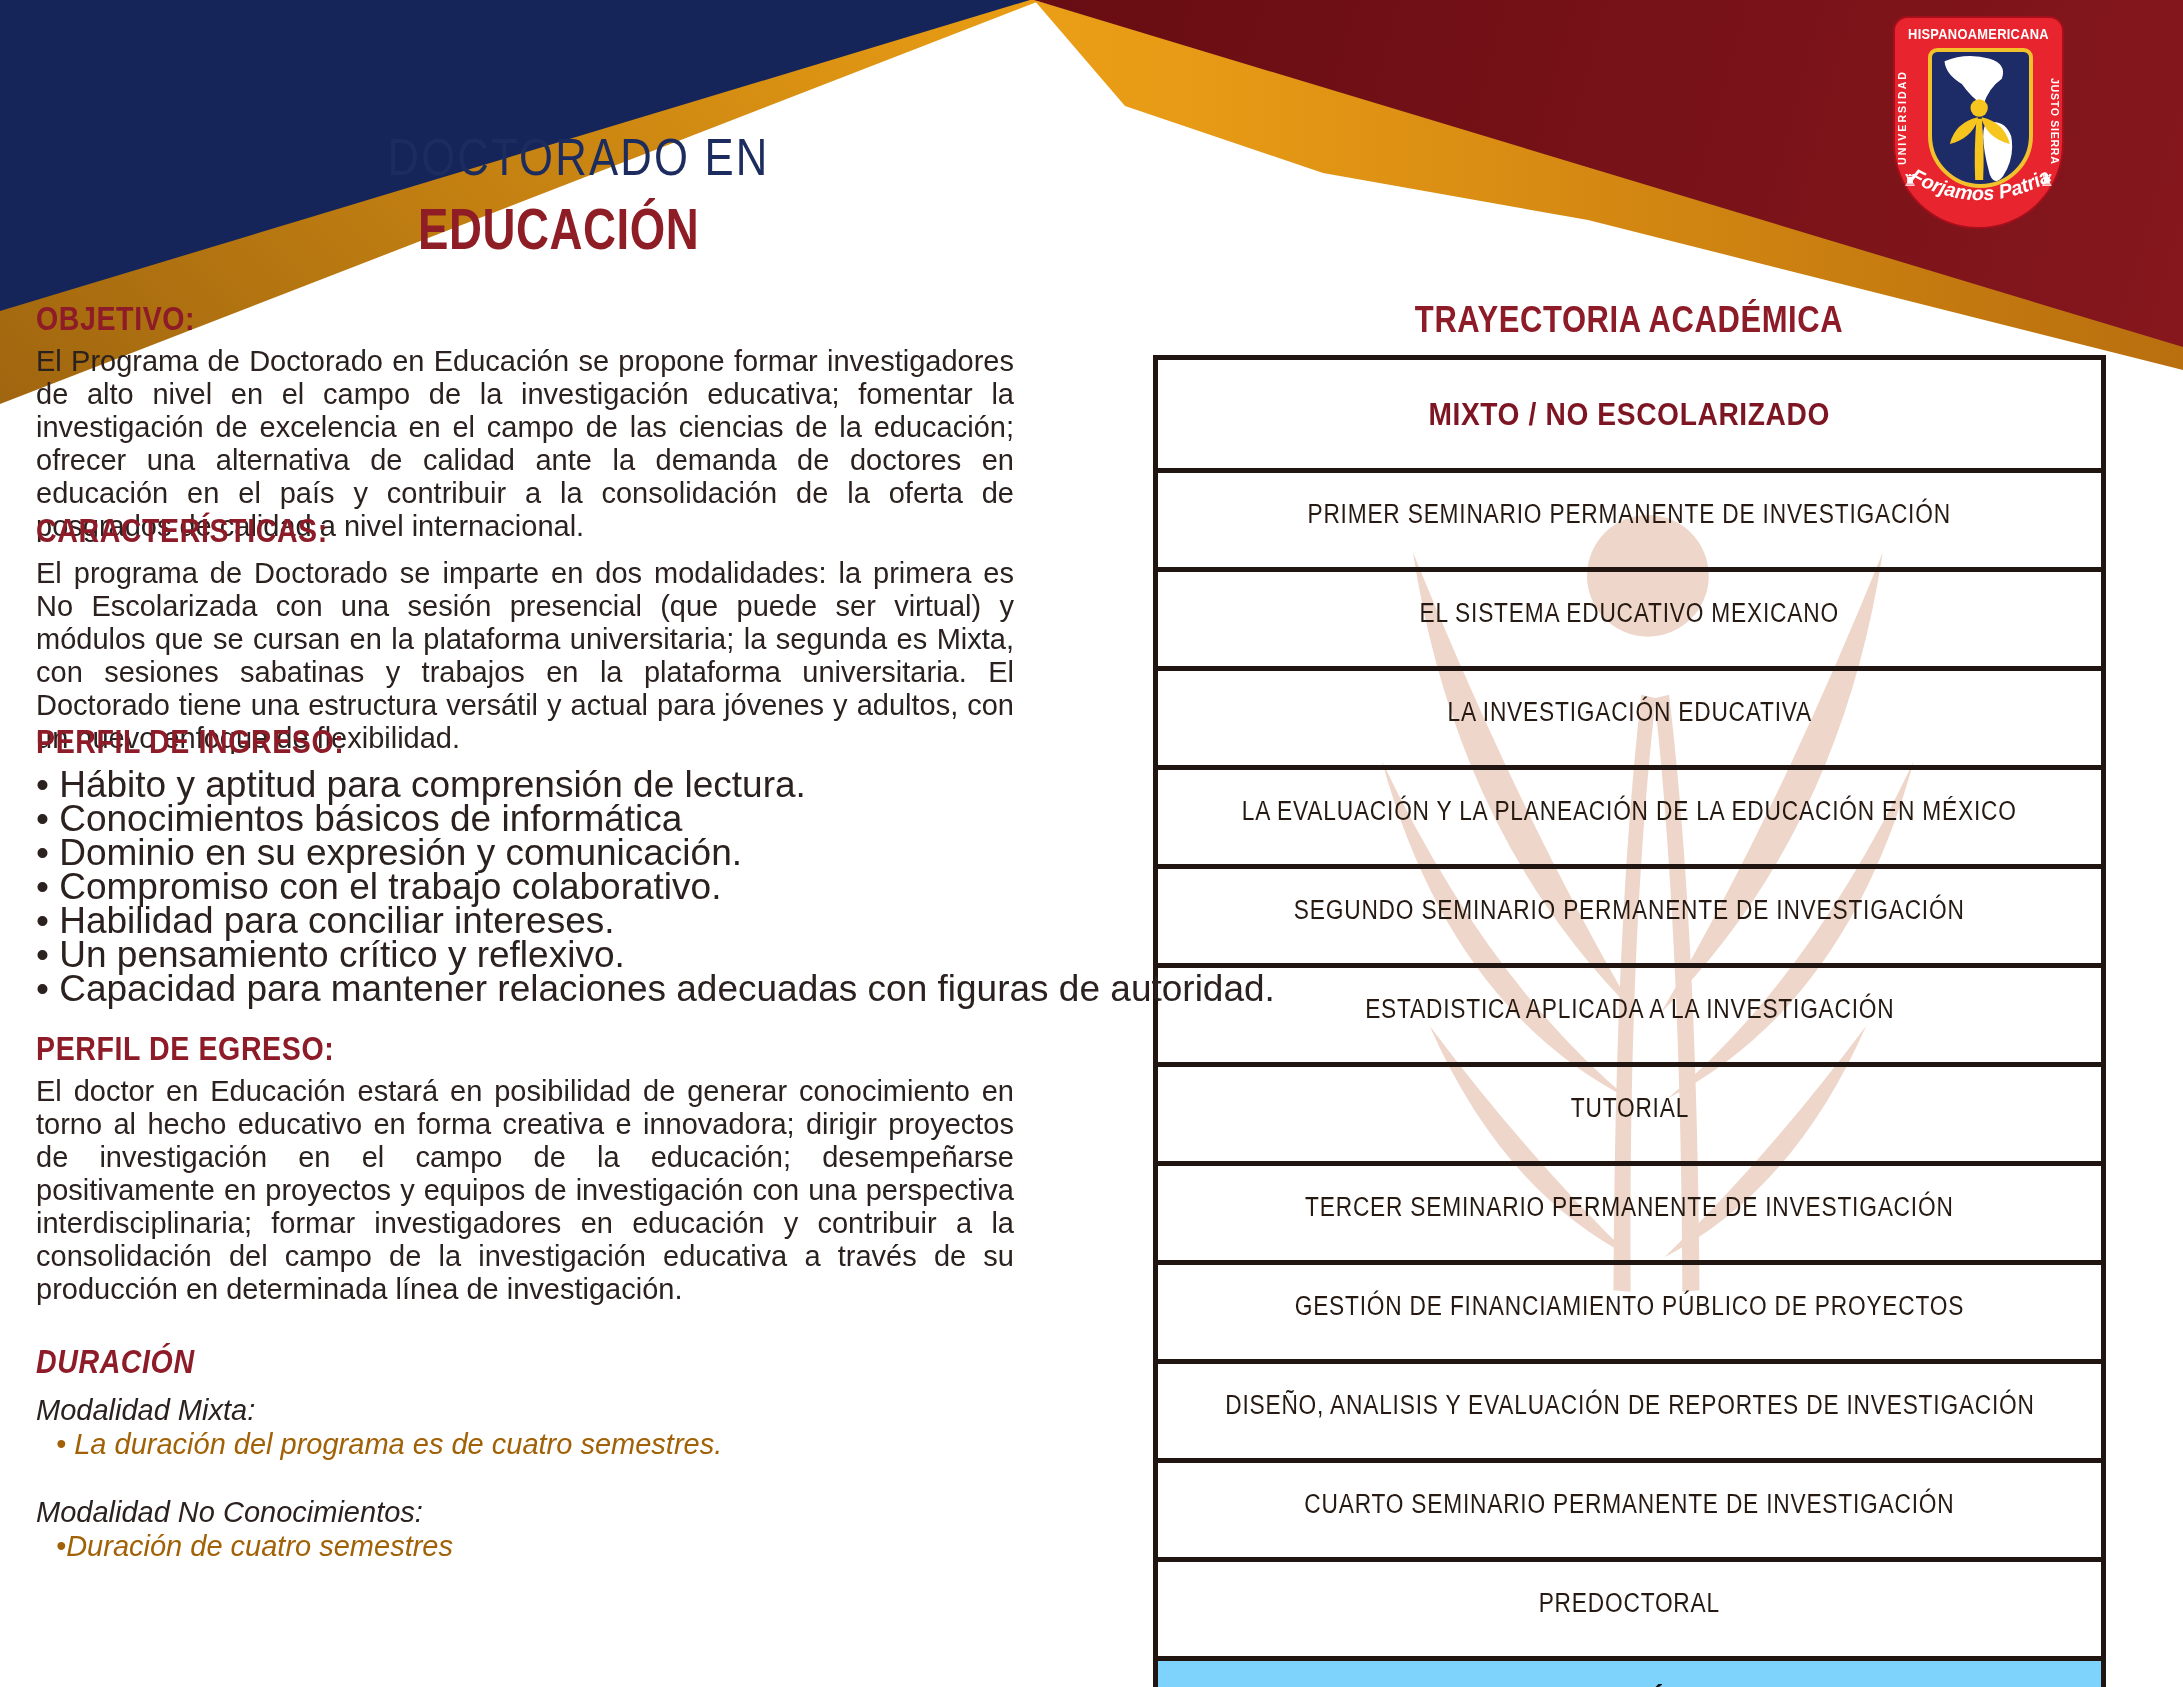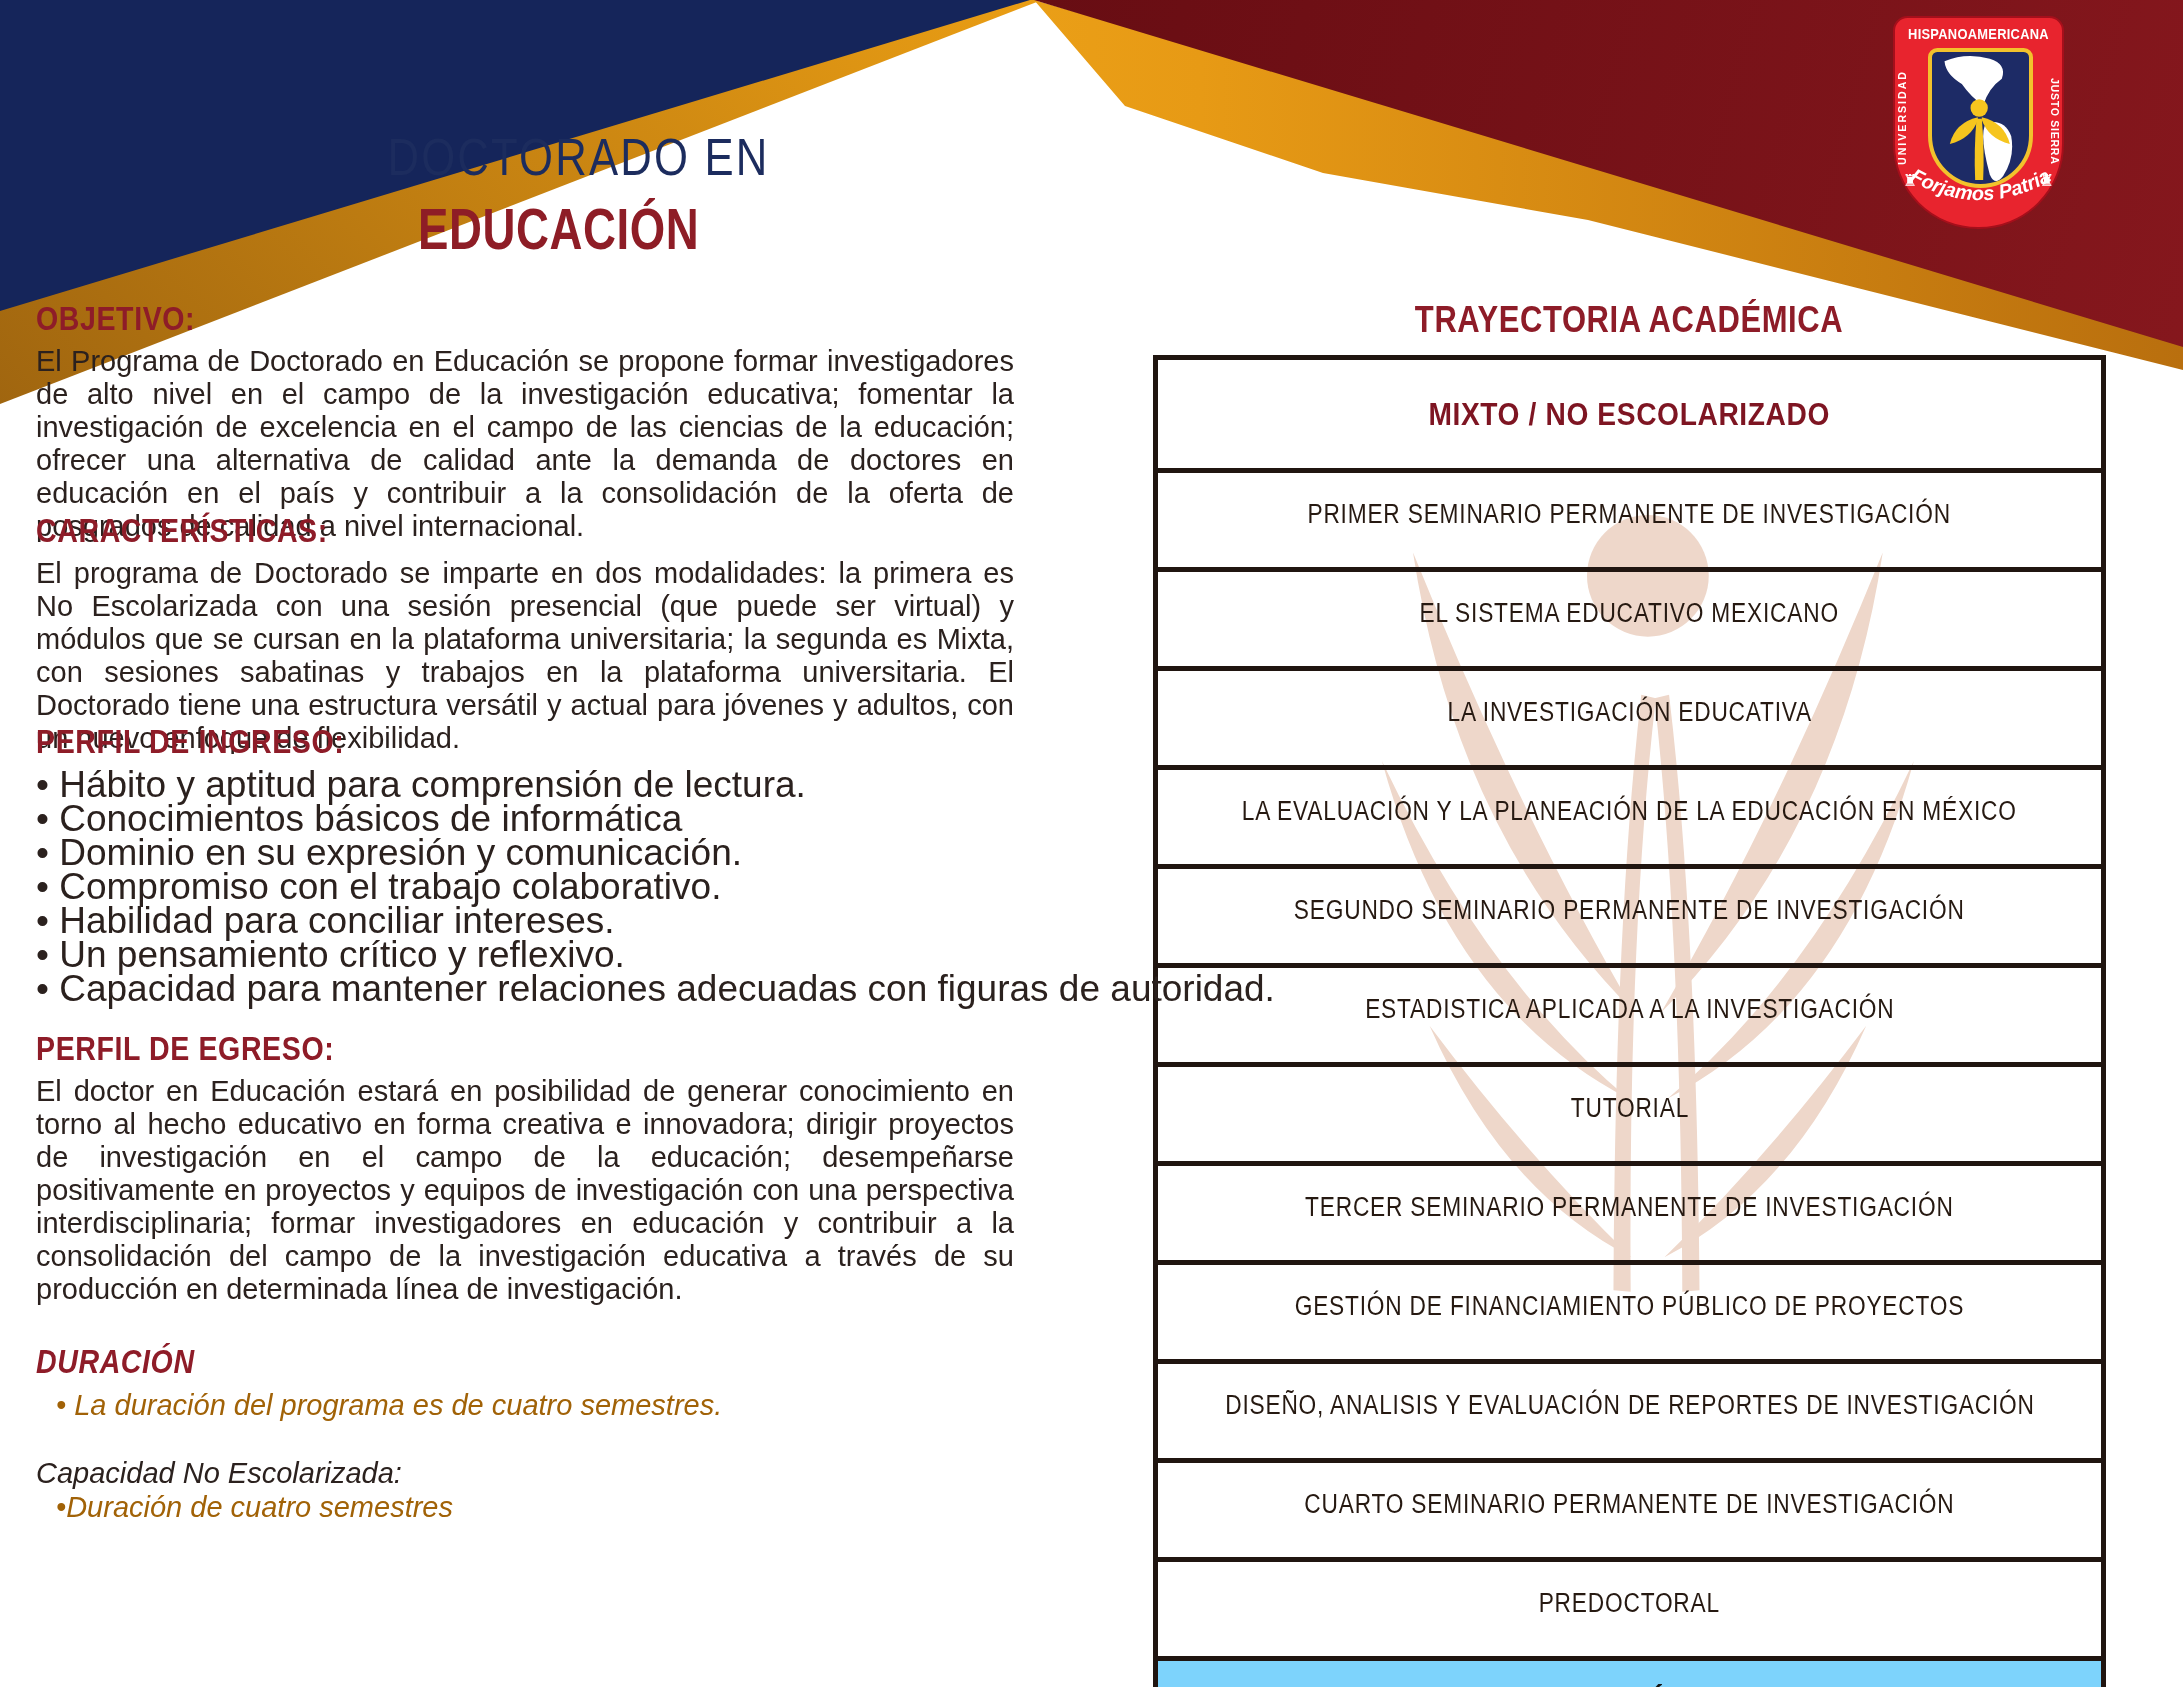"Modalidad Mixta:" p.dur-label { html: none -> <p>Modalidad Mixta:</p> }
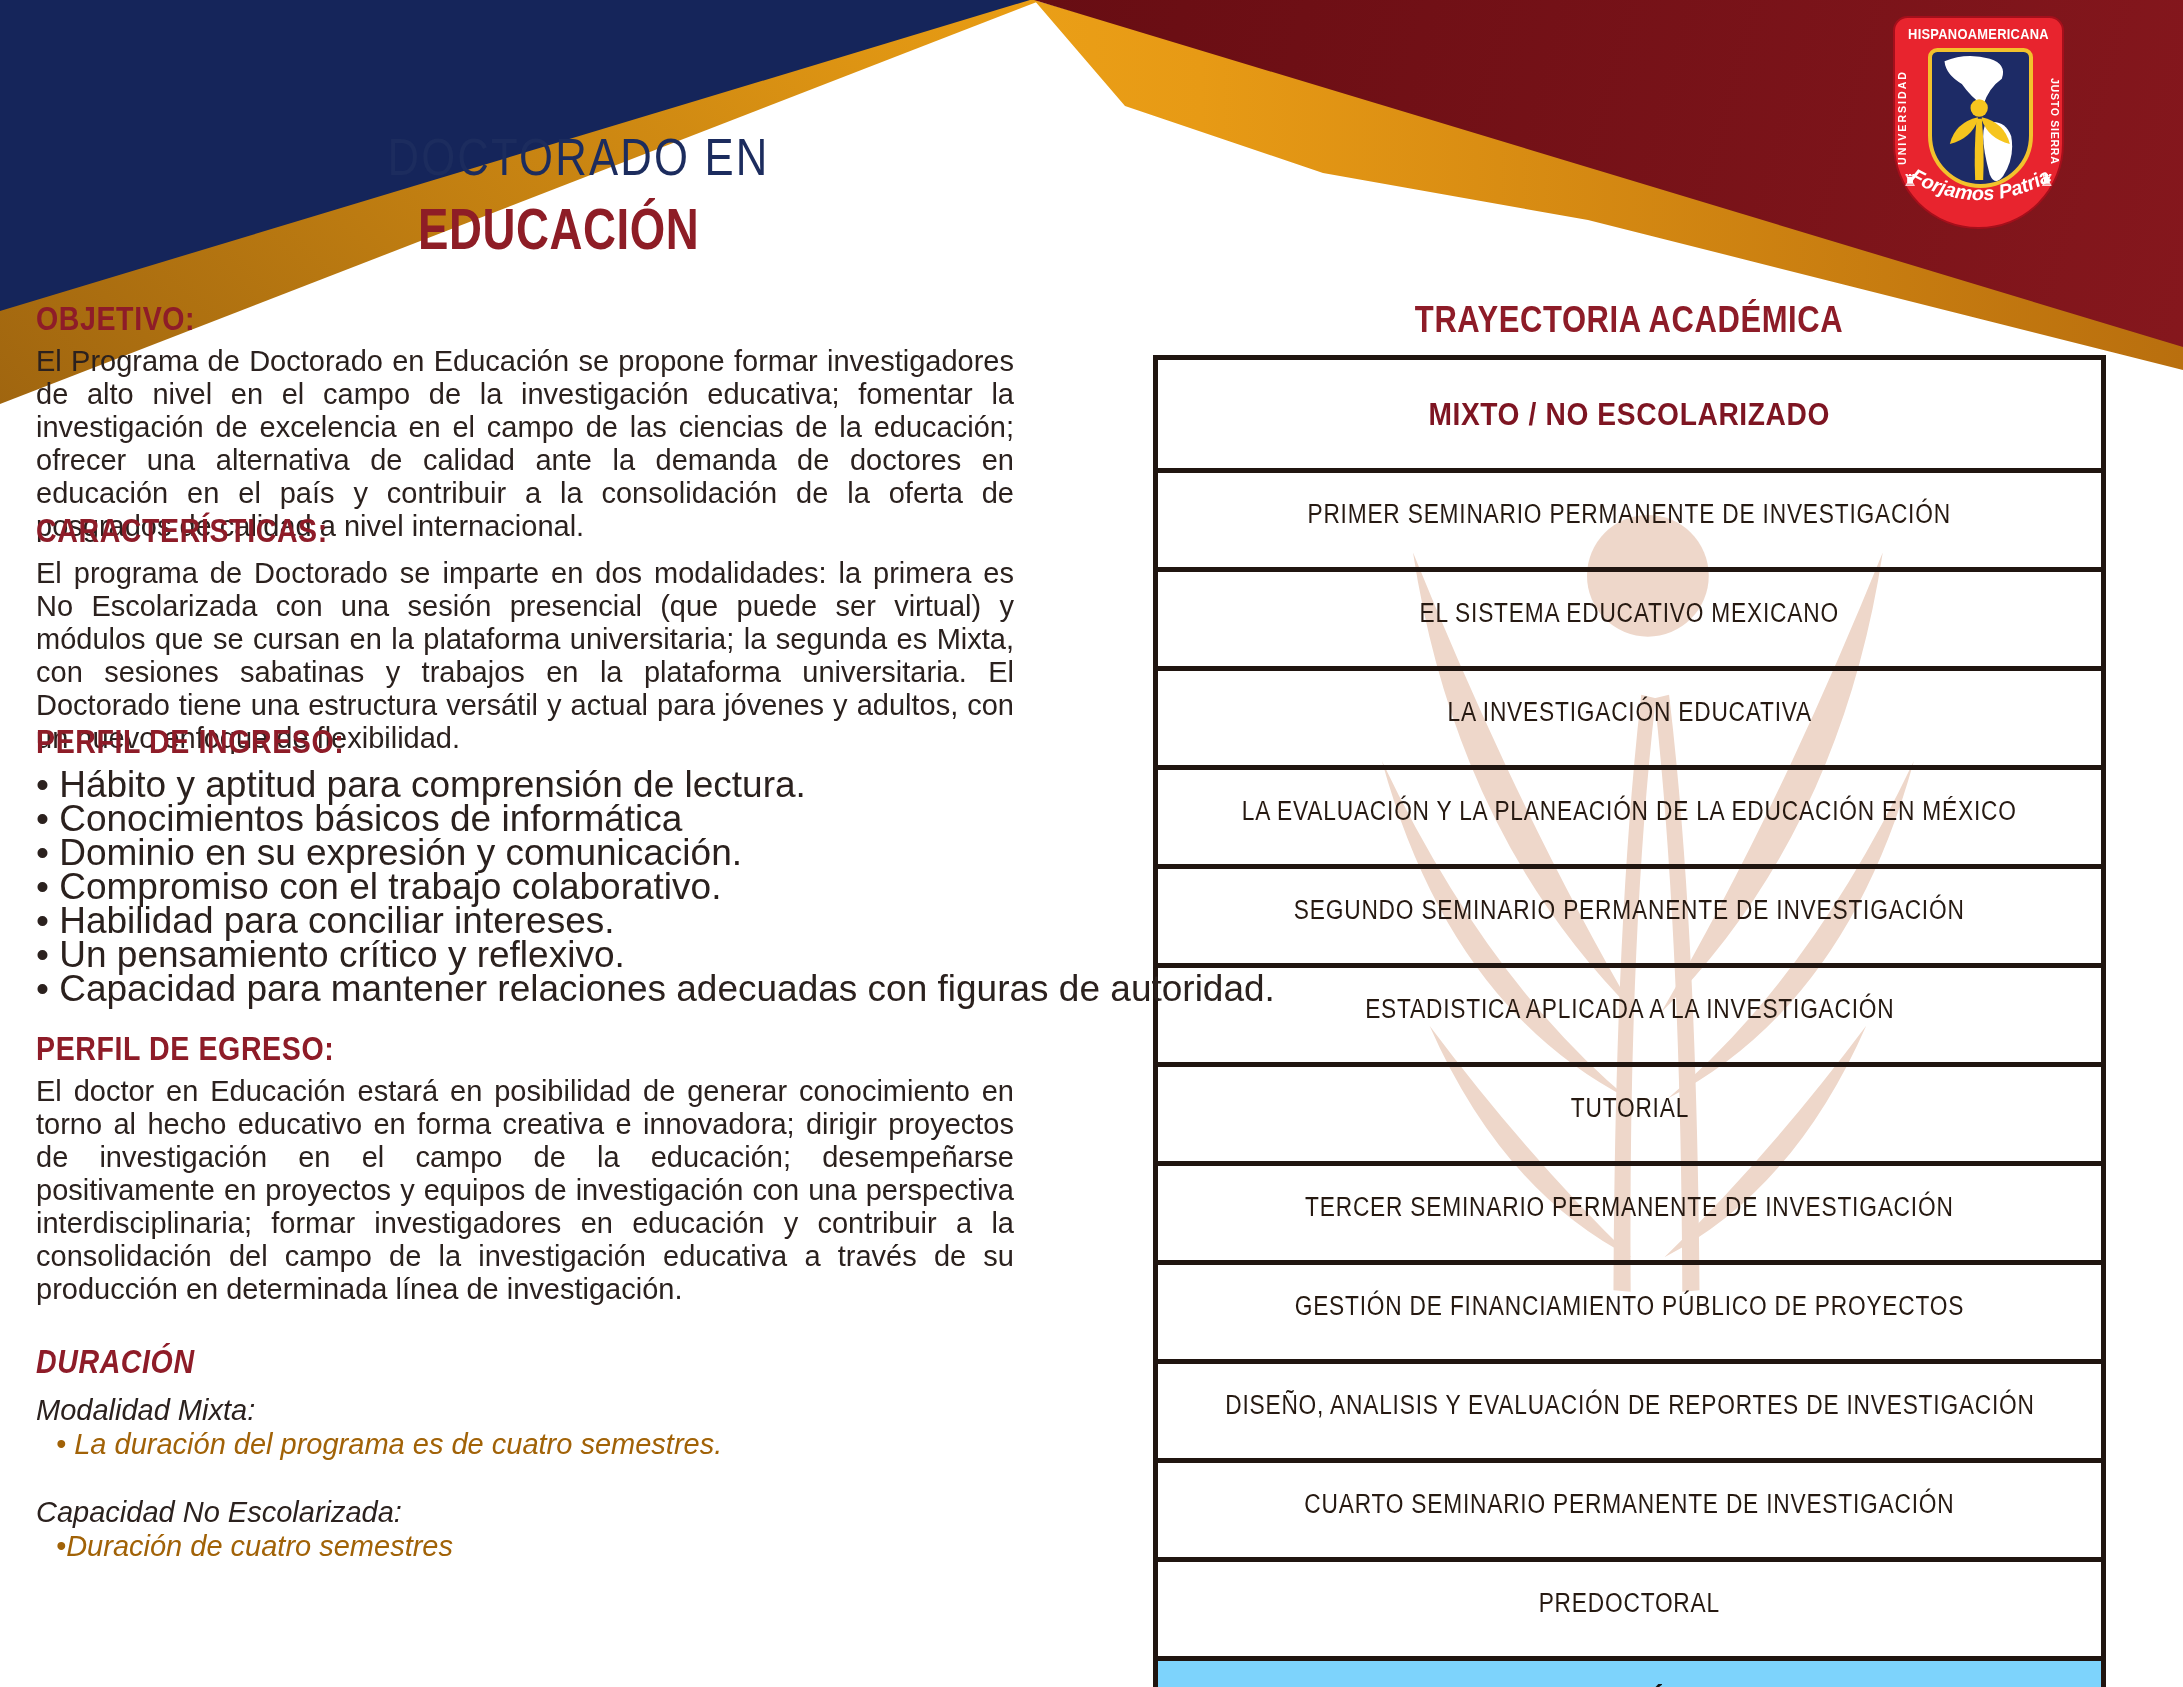"Capacidad No Escolarizada:" p.dur-label { text: Capacidad No Escolarizada -> Modalidad No Conocimientos }
